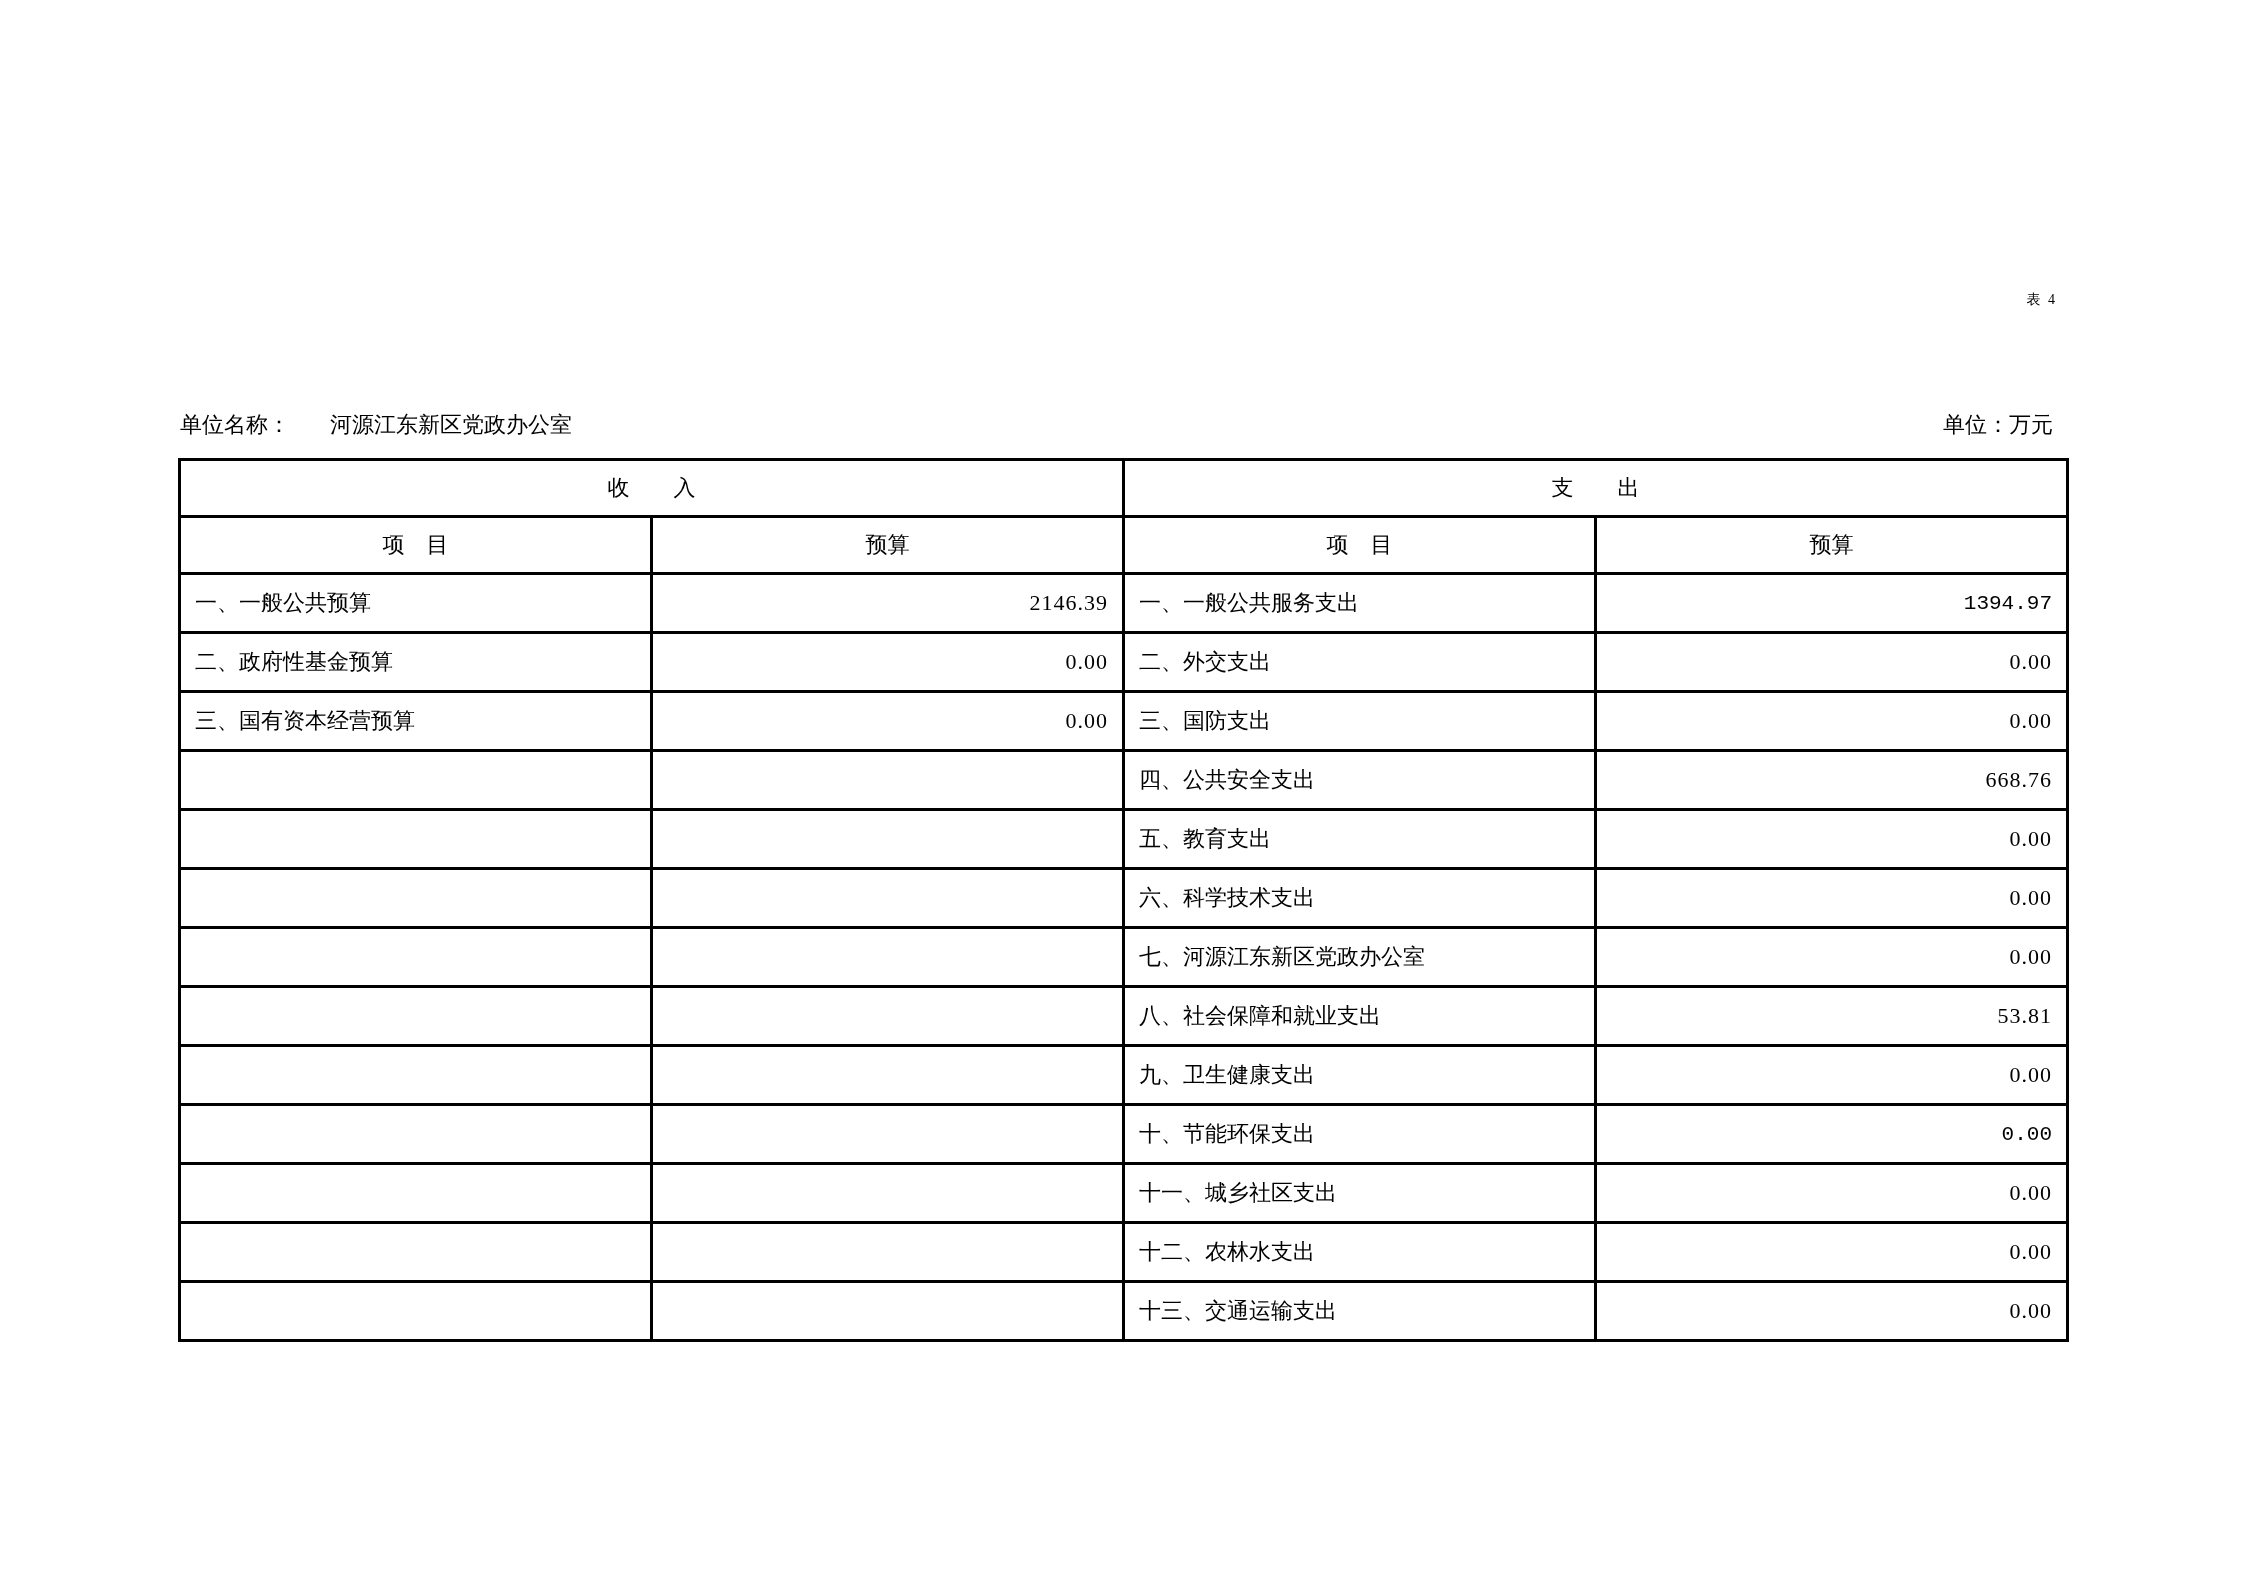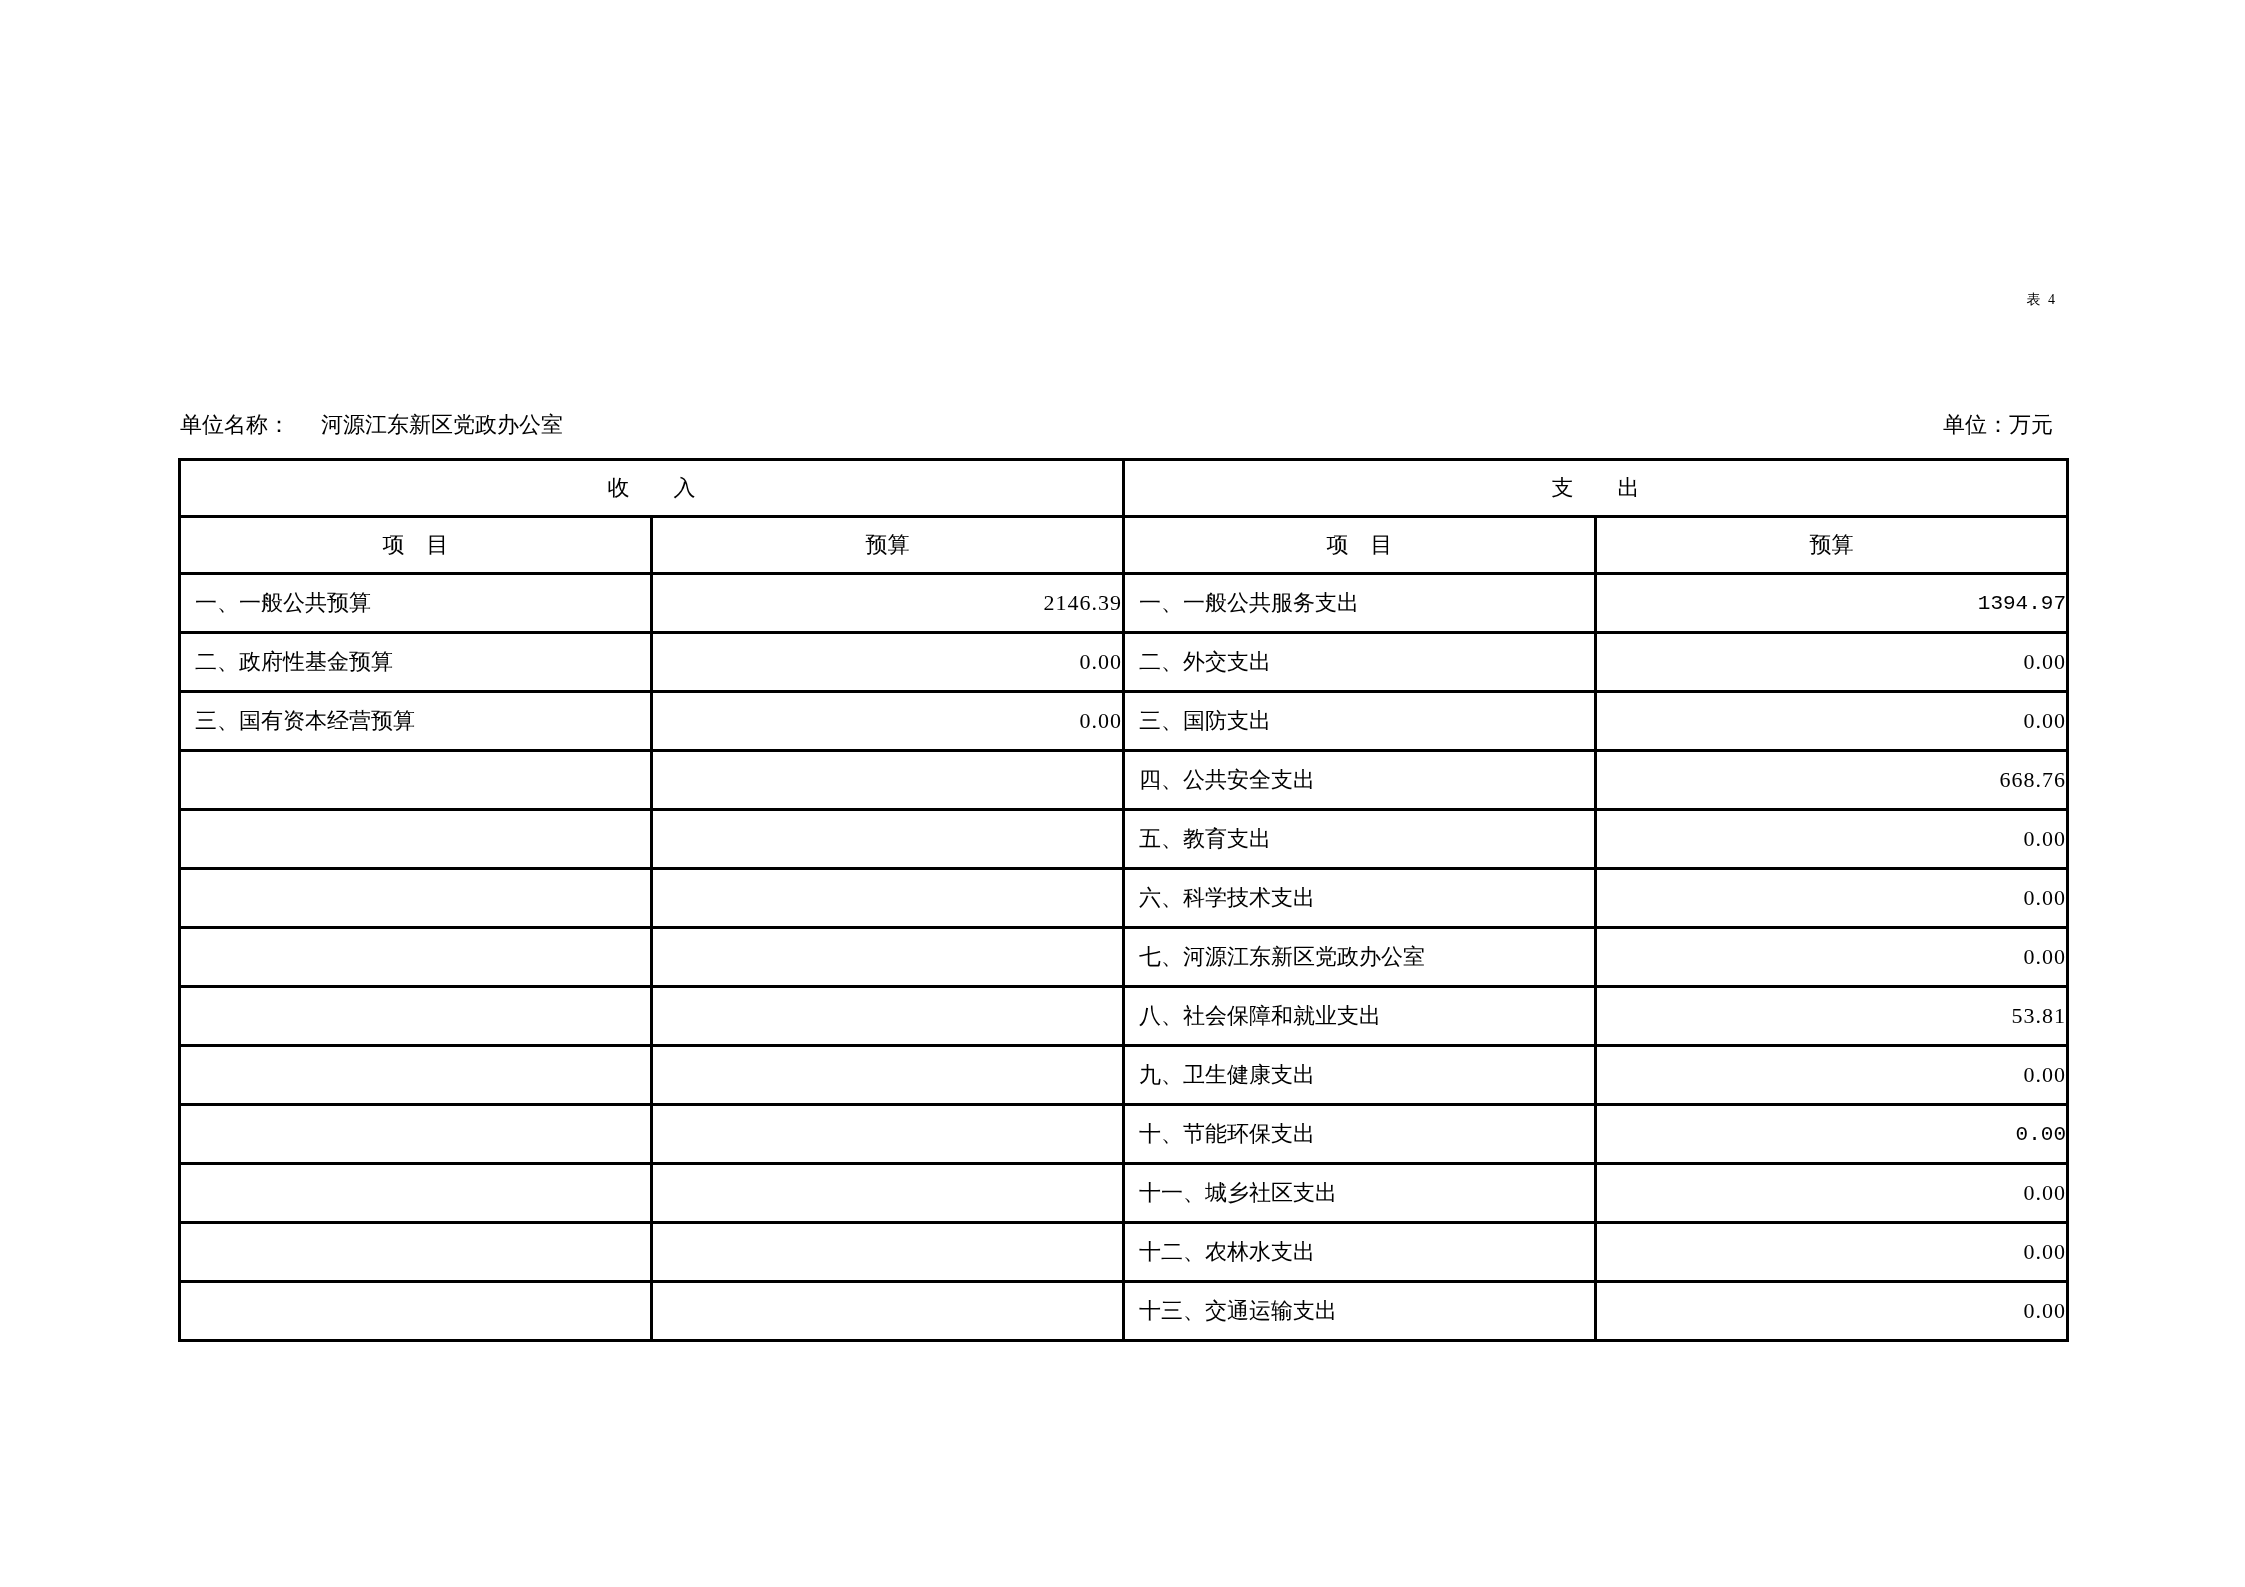"单位名称：" .unit-name-label { margin-right: 31px -> 40px }
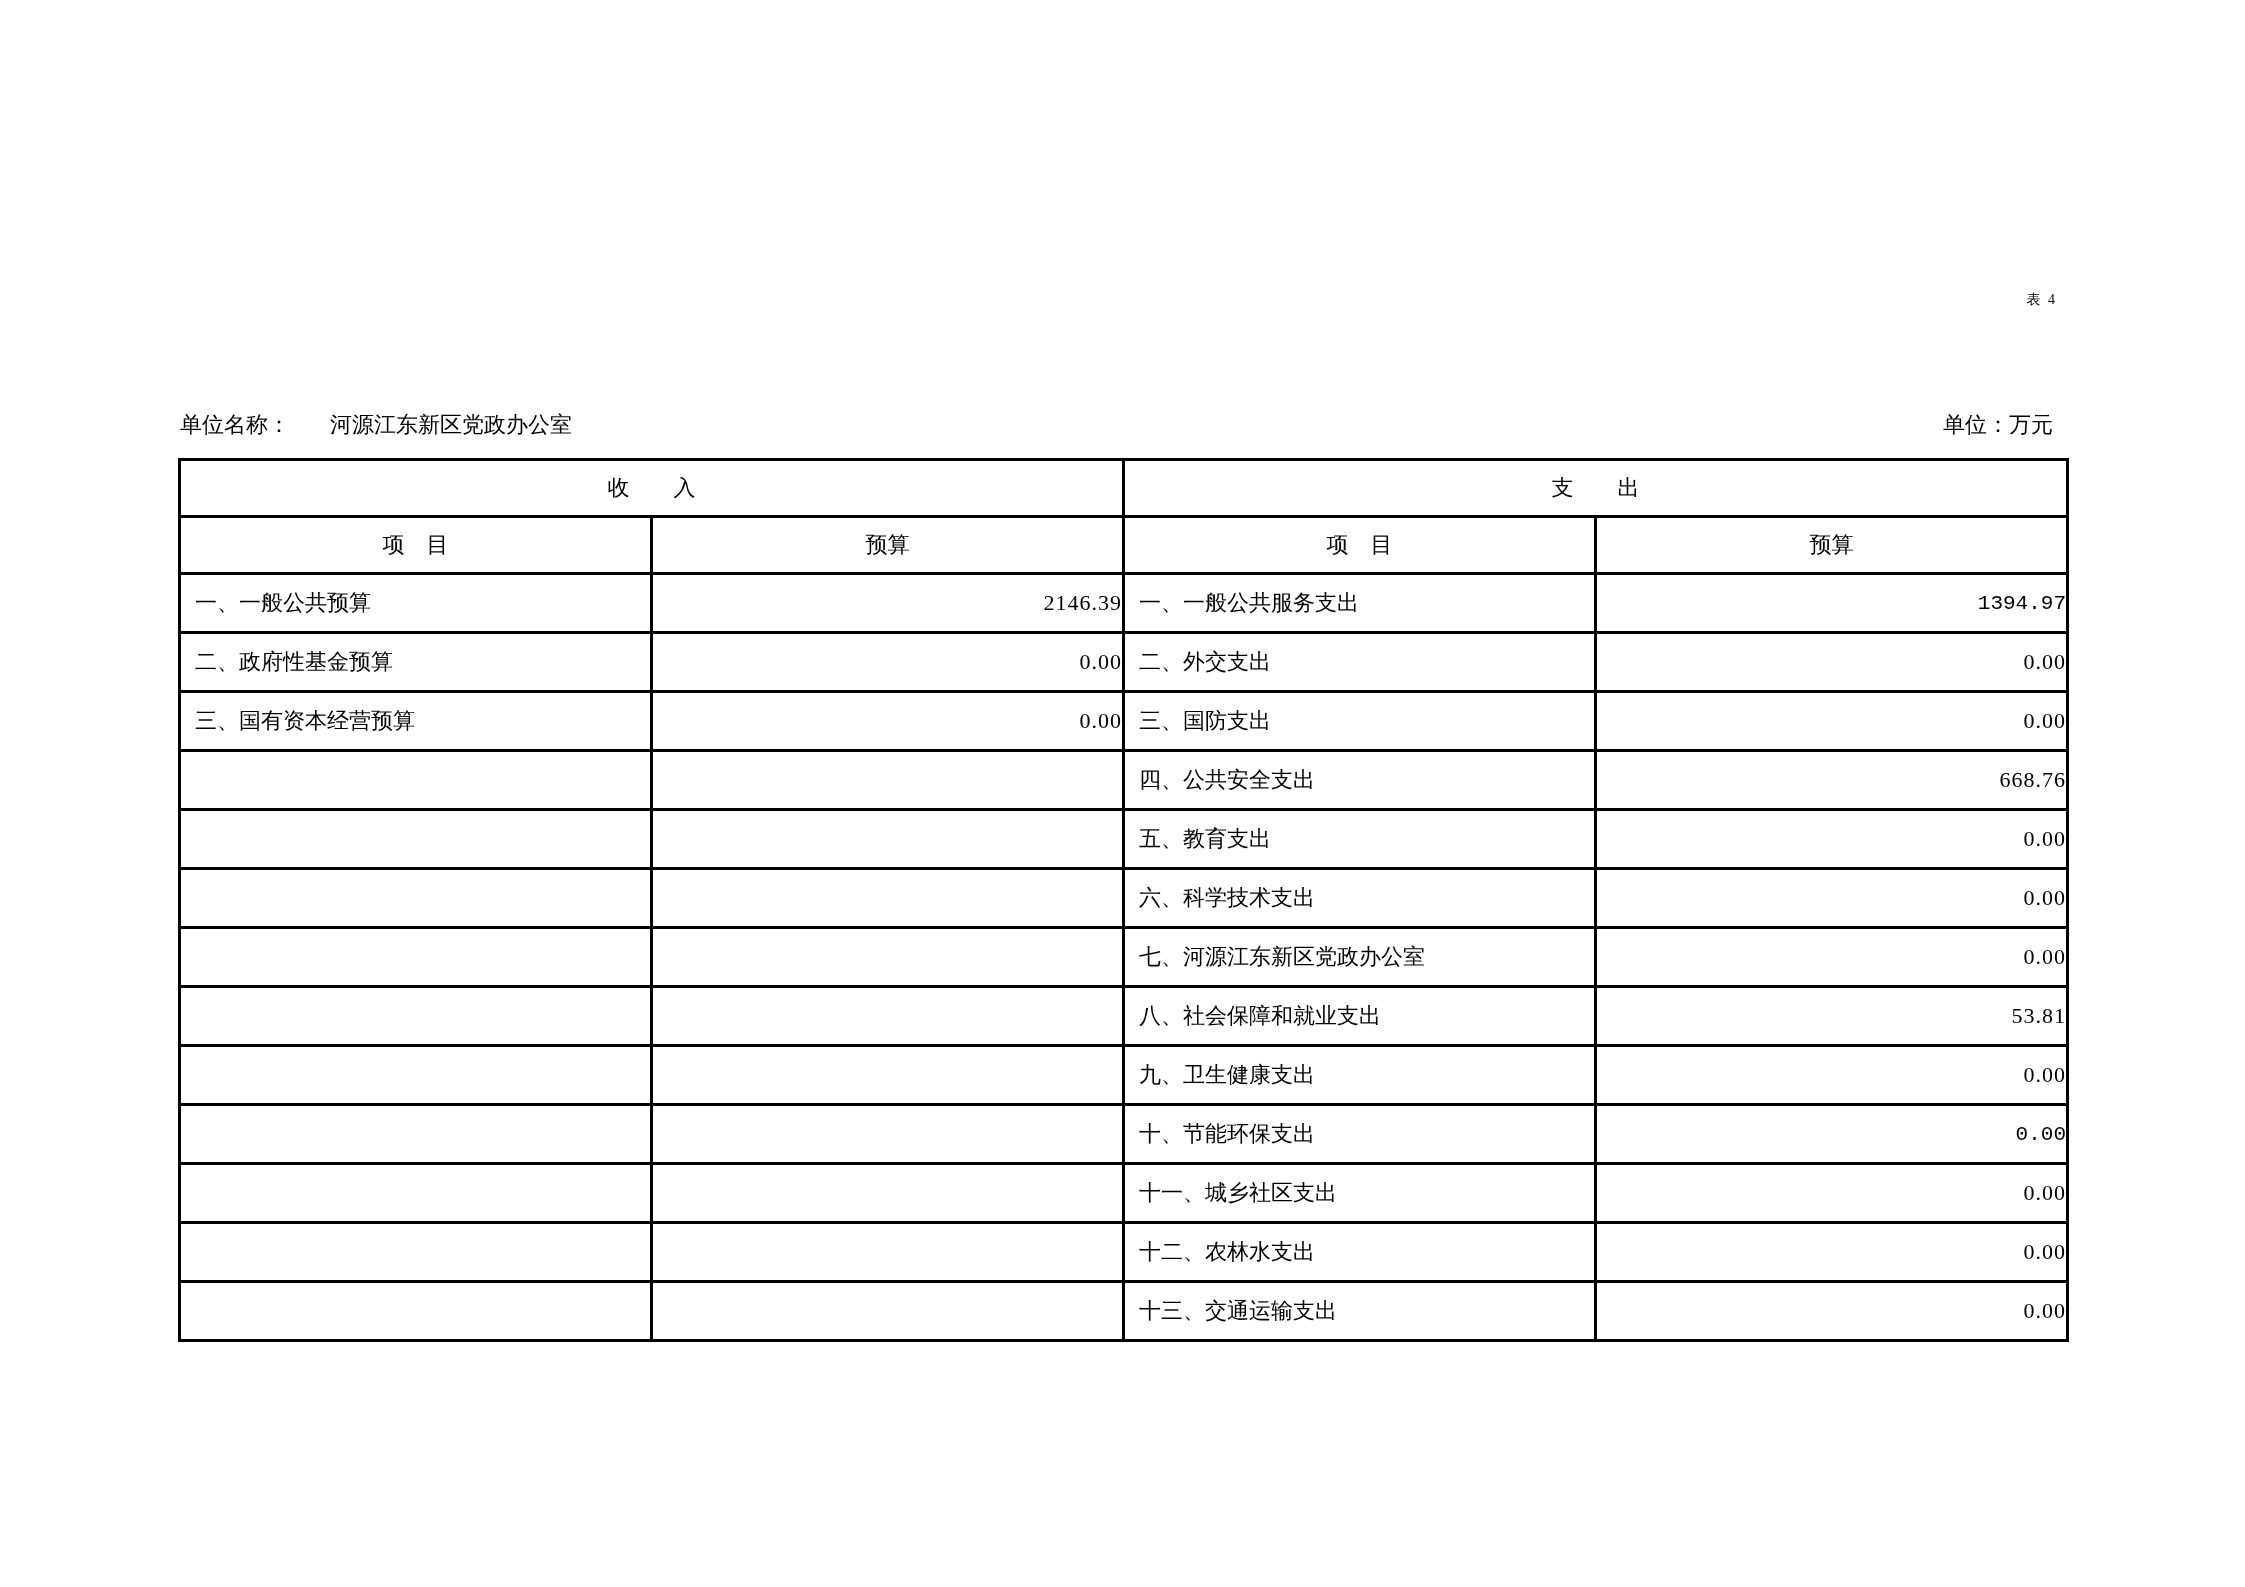"2146.39" td.val { padding-right: none -> 14px }
